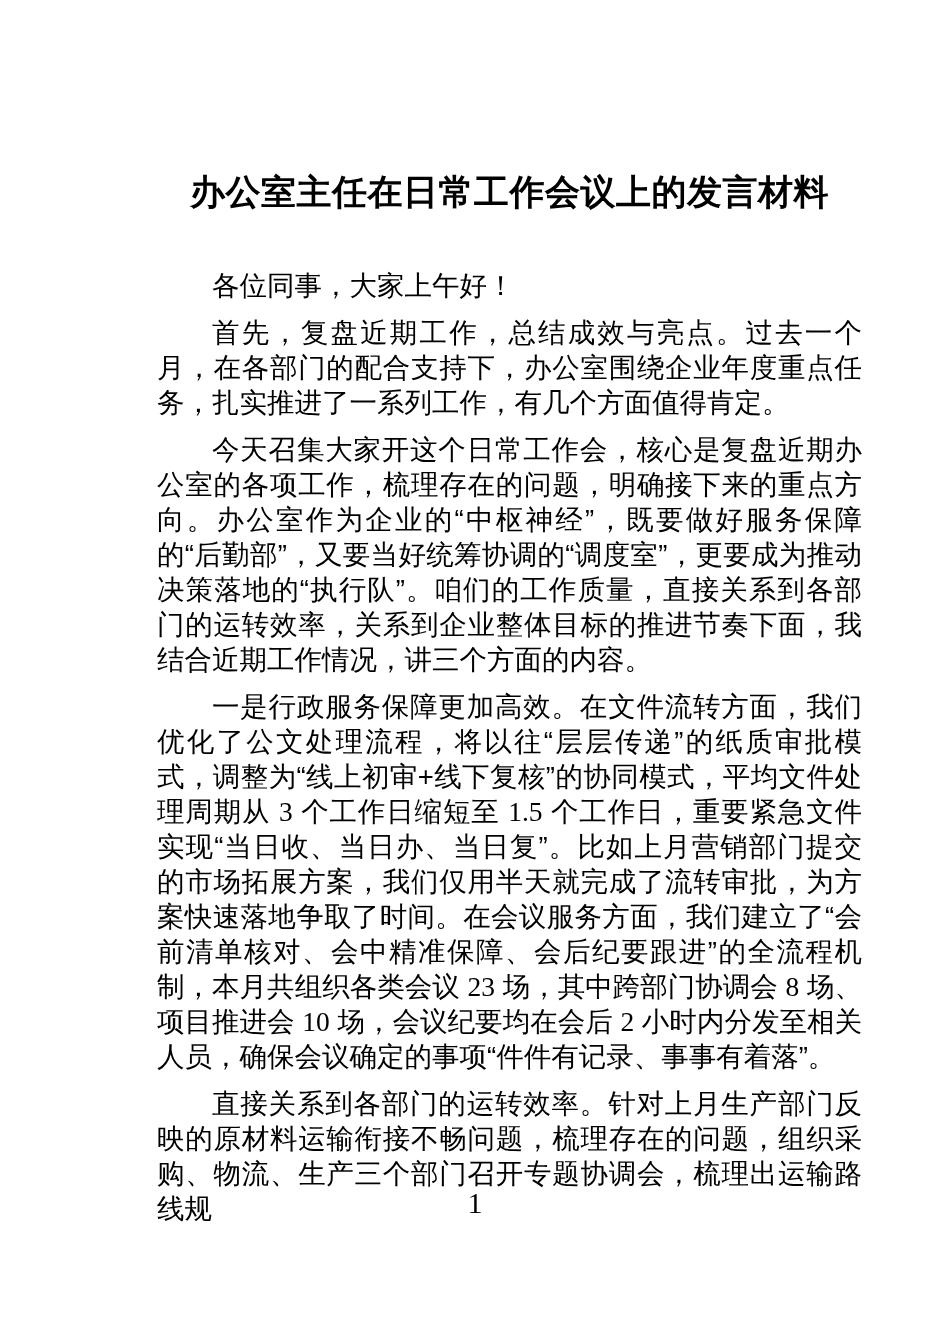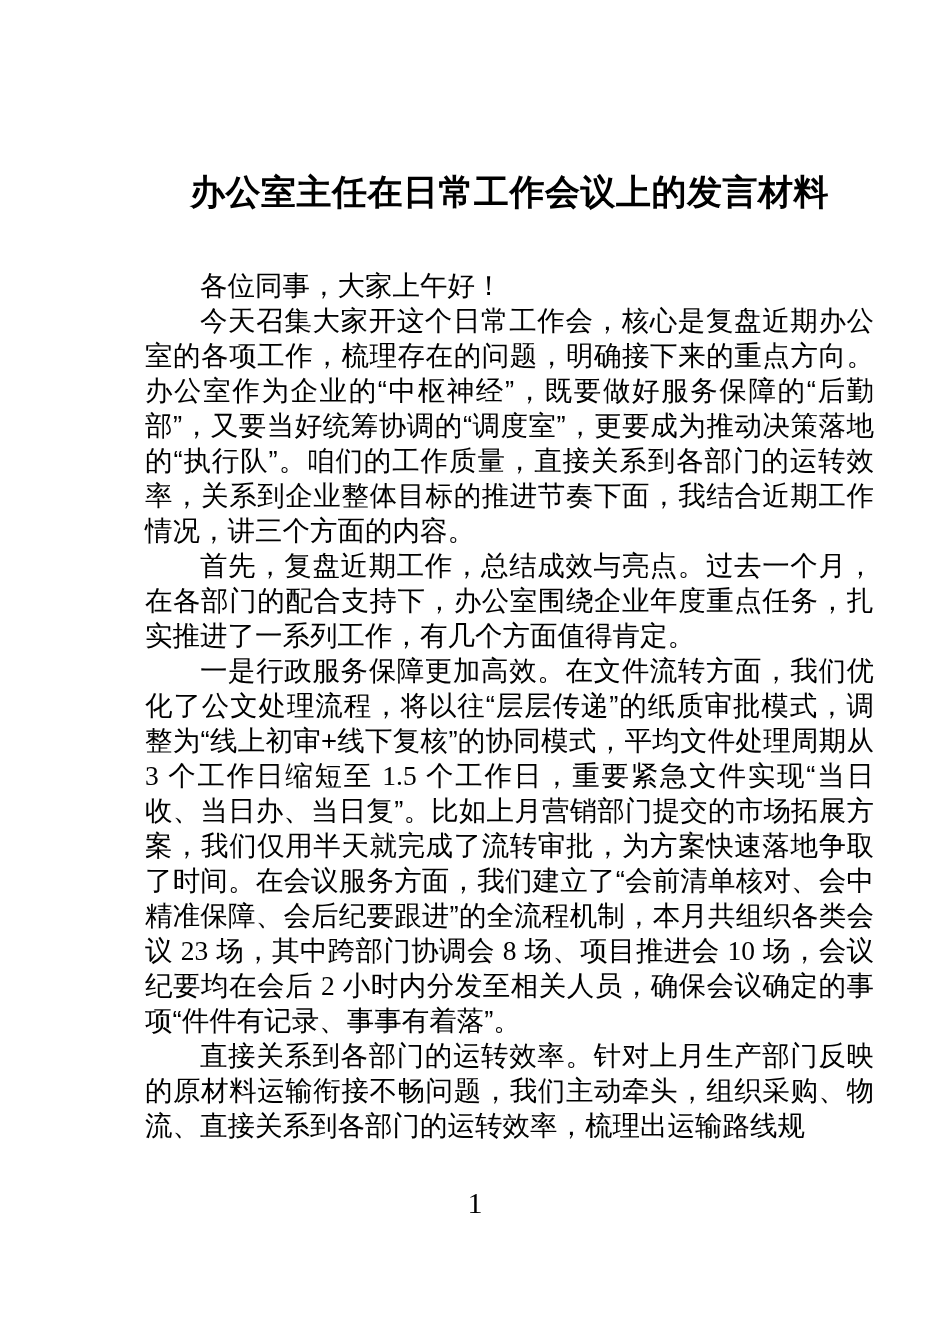"各位同事，大家上午好！" .doc-body p { margin: 0 -> 12px }
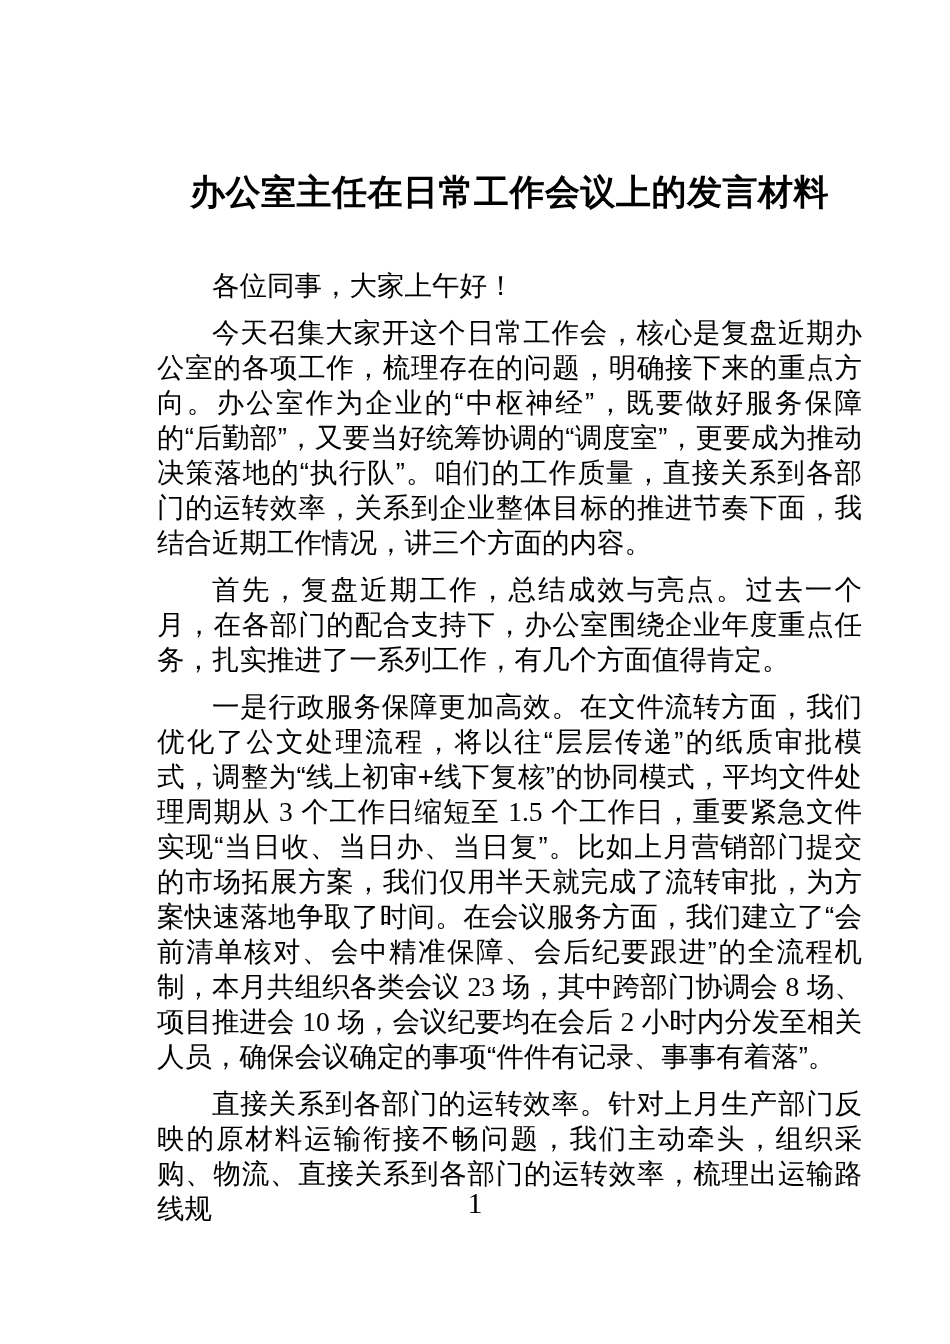"今天召集大家开这个日常工作会，核心是复盘近期办公室的各项工作，梳理存在的问题，明" p { order: before "首先，复盘近期工作，总结成效与亮点。过去一个月，在各部门的配合支持下，办公室围绕" -> after "首先，复盘近期工作，总结成效与亮点。过去一个月，在各部门的配合支持下，办公室围绕" }
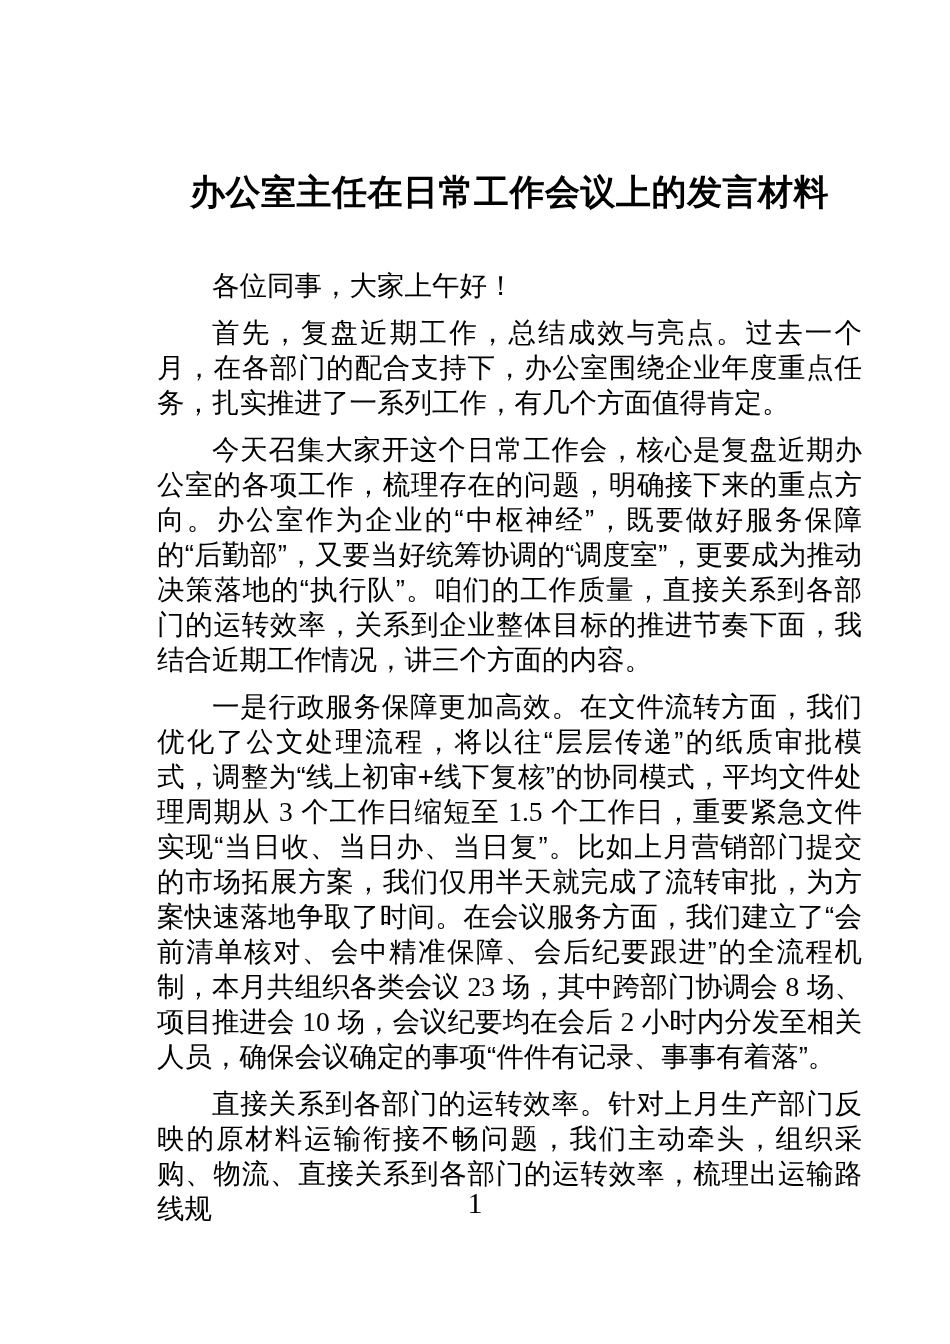"针对上月生产部门反映的原材料运输衔接不畅问题，我们主动牵头，组织采购、物流、直接" span { text: 我们主动牵头，组织采购、物流、直接关系到各部门的运转效率 -> 梳理存在的问题，组织采购、物流、生产三个部门召开专题协调会 }
